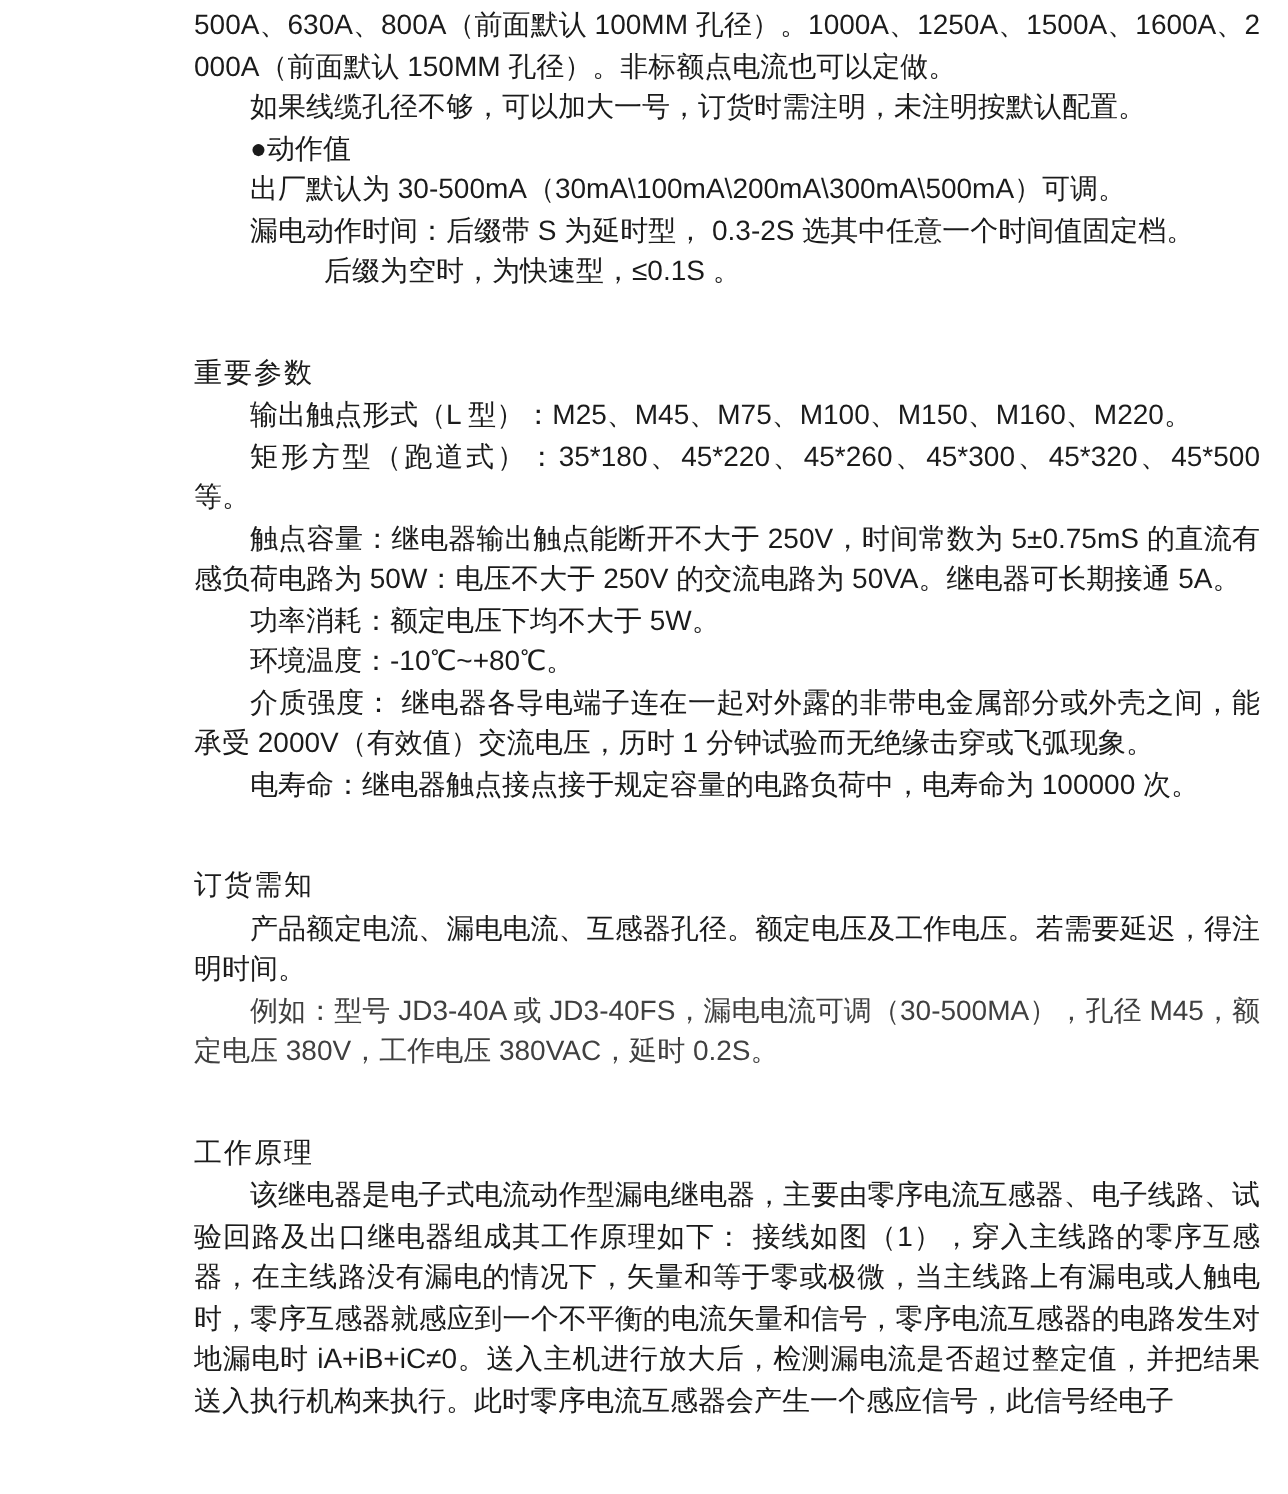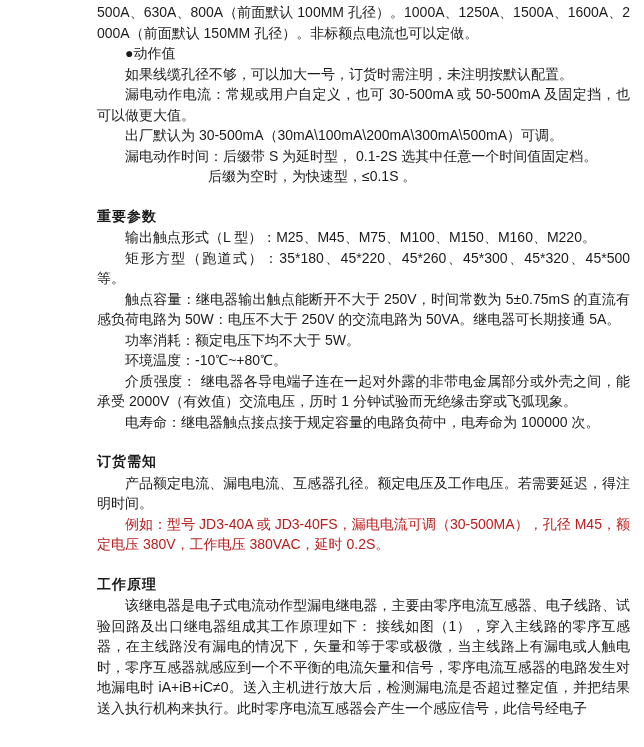"●动作值" p.indent { order: before "如果线缆孔径不够，可以加大一号，订货时需注明，未注明按默认配置。" -> after "如果线缆孔径不够，可以加大一号，订货时需注明，未注明按默认配置。" }
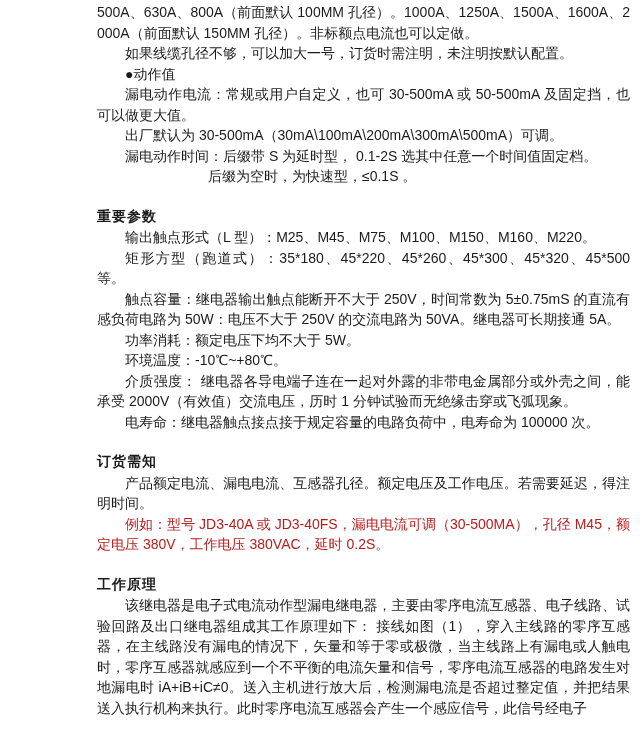"漏电动作电流：常规或用户自定义，也可 30-500mA 或 50-500mA" p.indent { html: <p>漏电动作电流：常规或用户自定义，也可 30-500mA 或 50-500mA 及固定挡，也可以做更大值。</p> -> none }
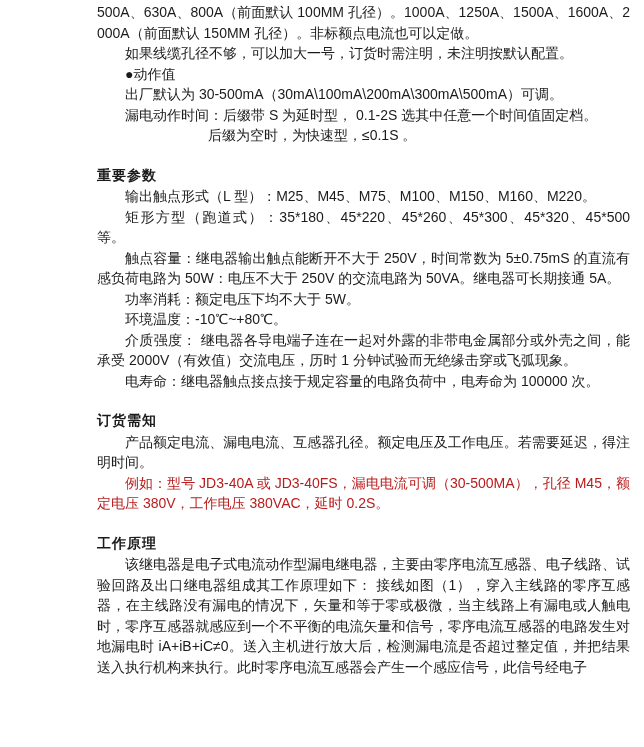"漏电动作时间：后缀带 S 为延时型， 0.1-2S 选其中任意一个时间值固定档。" p.indent { text: 0.1-2S -> 0.3-2S }
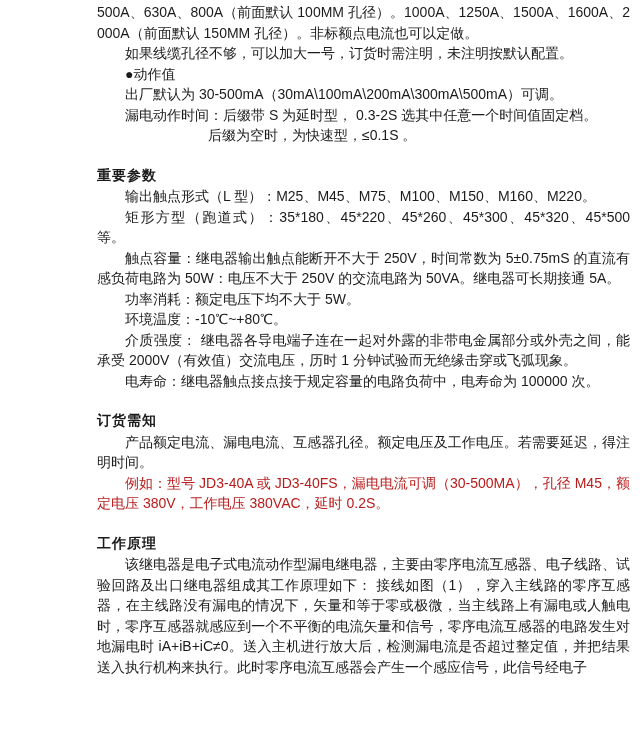"后缀为空时，为快速型，≤0.1S 。" p.hang { margin-left: 111px -> 65px }
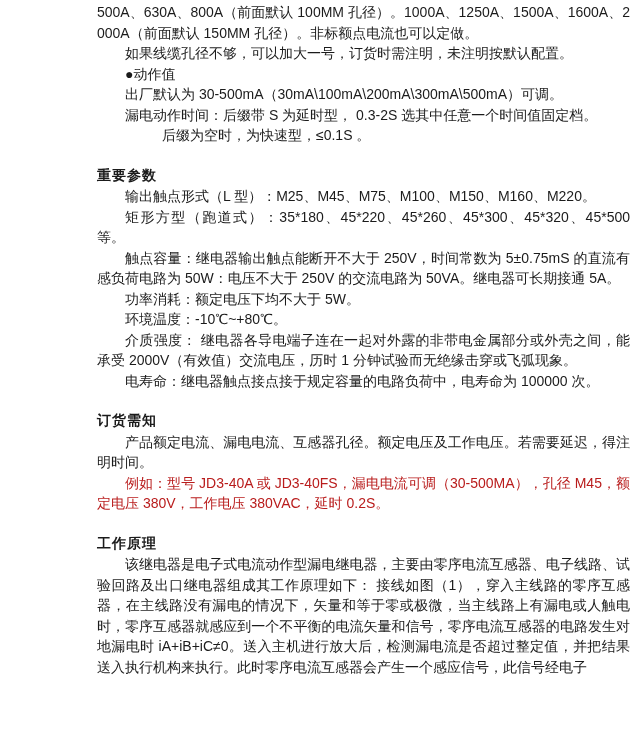"重要参数" p.heading { font-weight: bold -> normal; margin-top: 19px -> 30px }
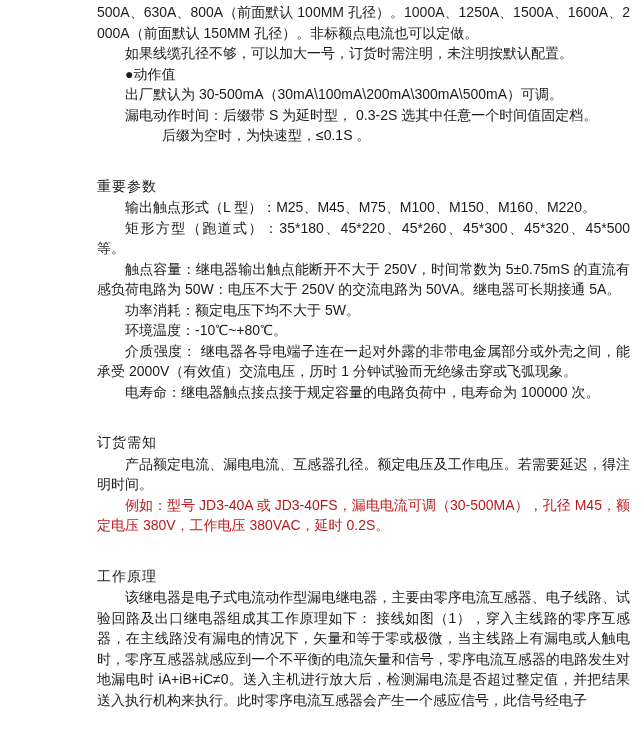"例如：型号 JD3-40A 或" p.indent { color: #b91c1c -> #404040 }
